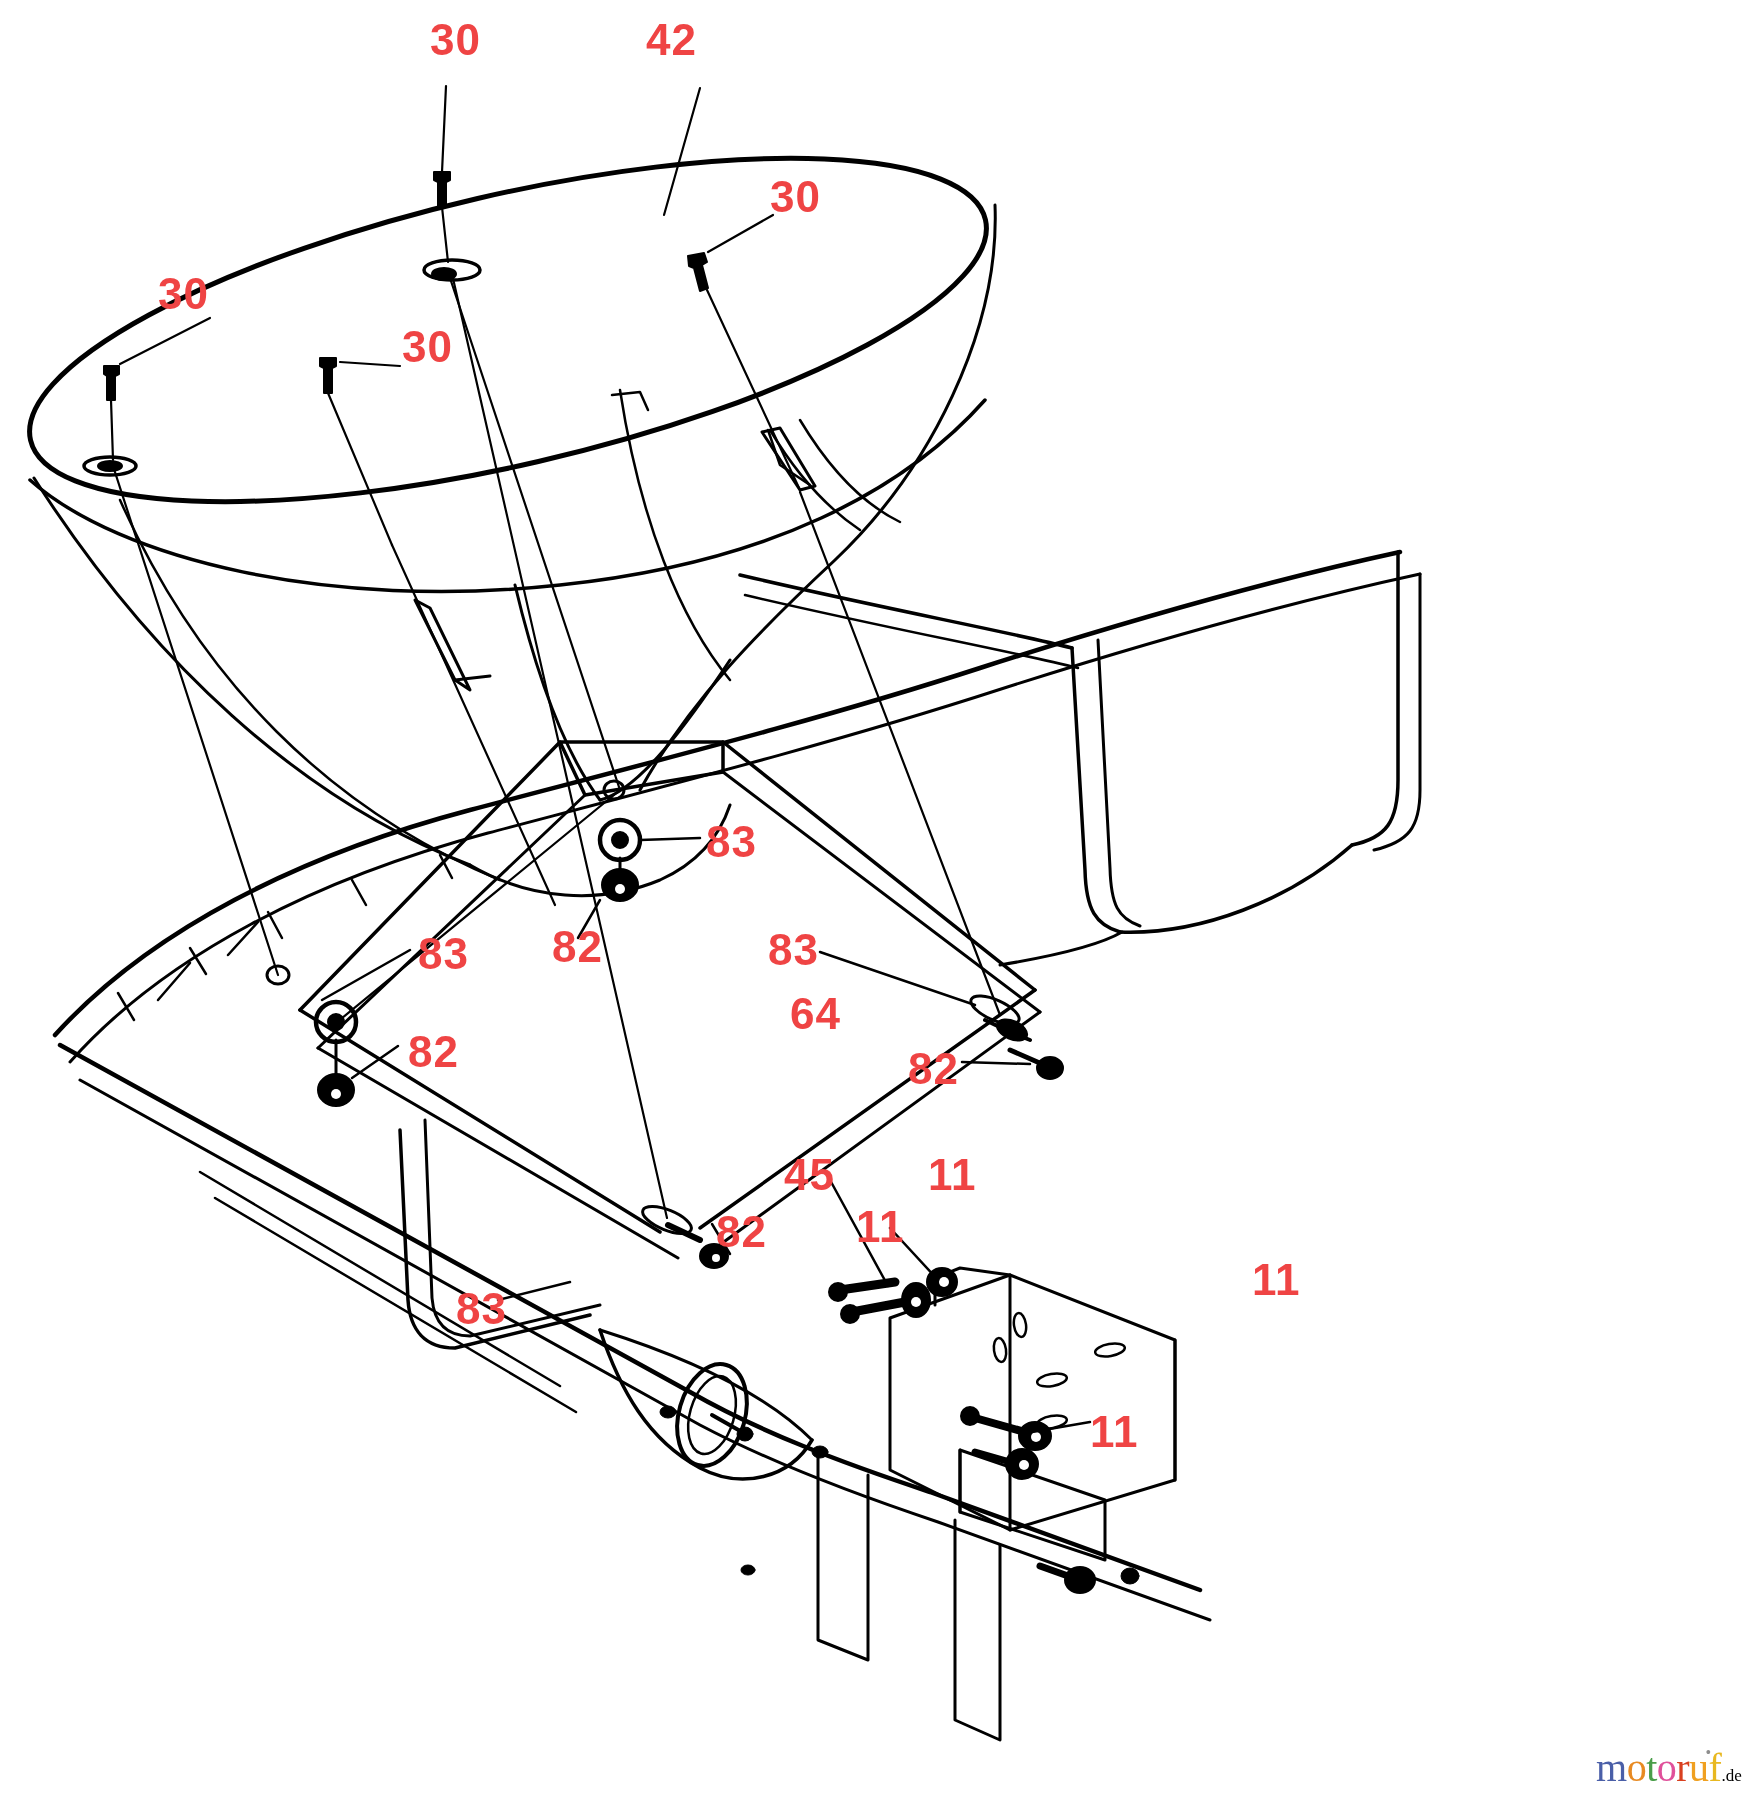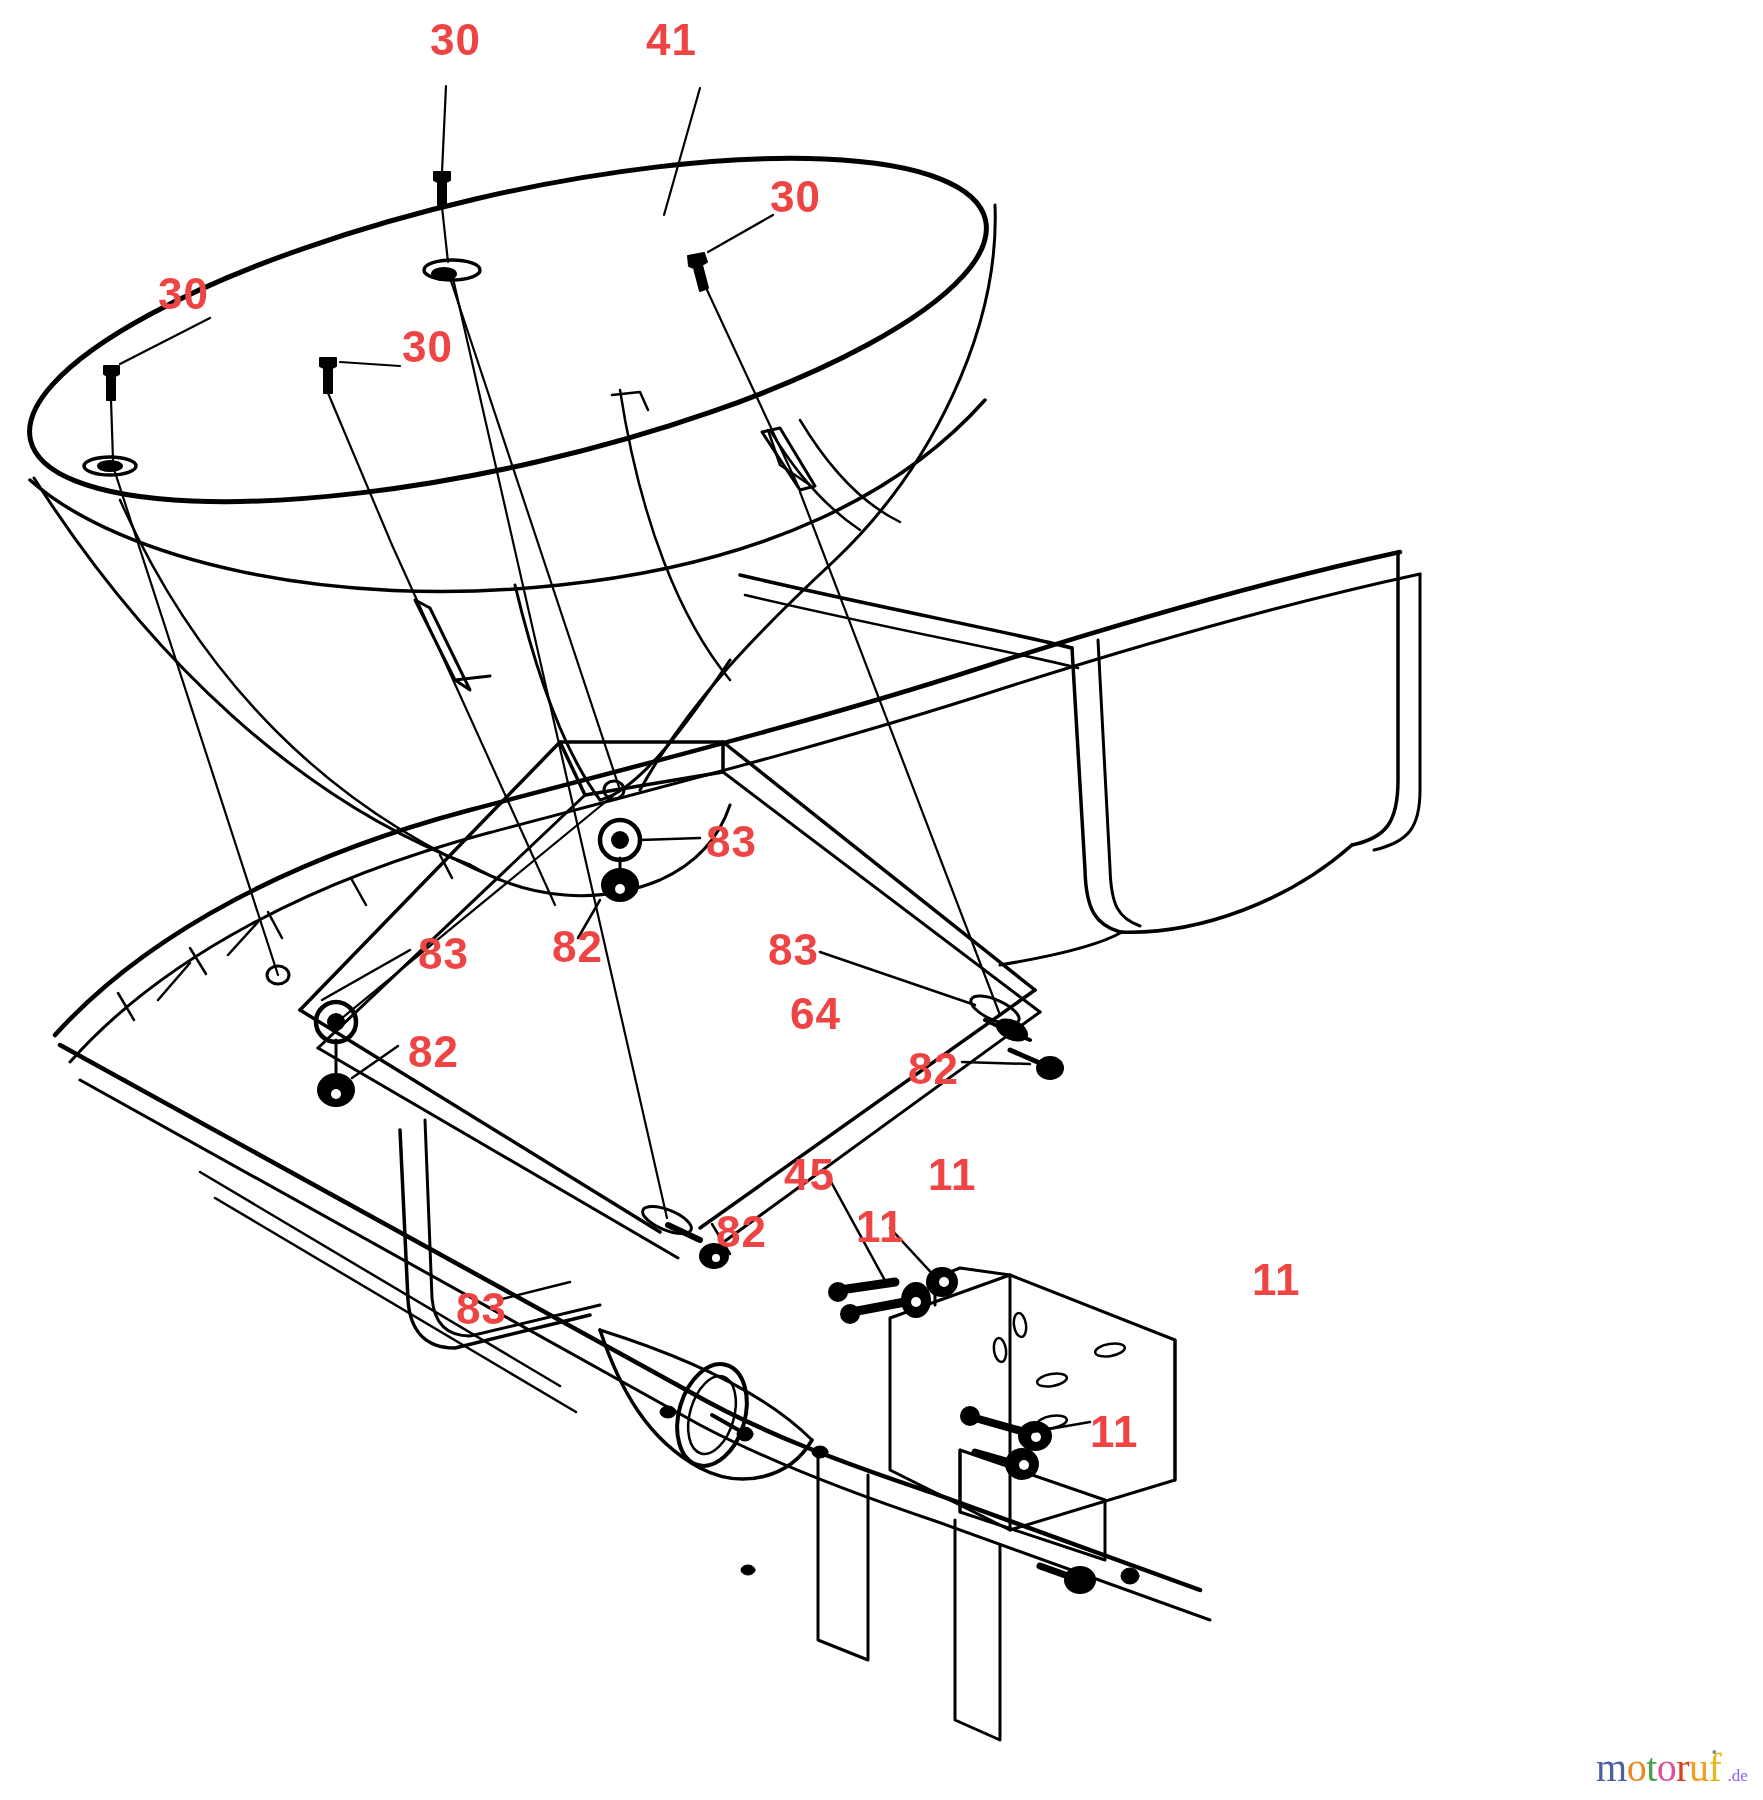"41" div.callout { text: 41 -> 42 }
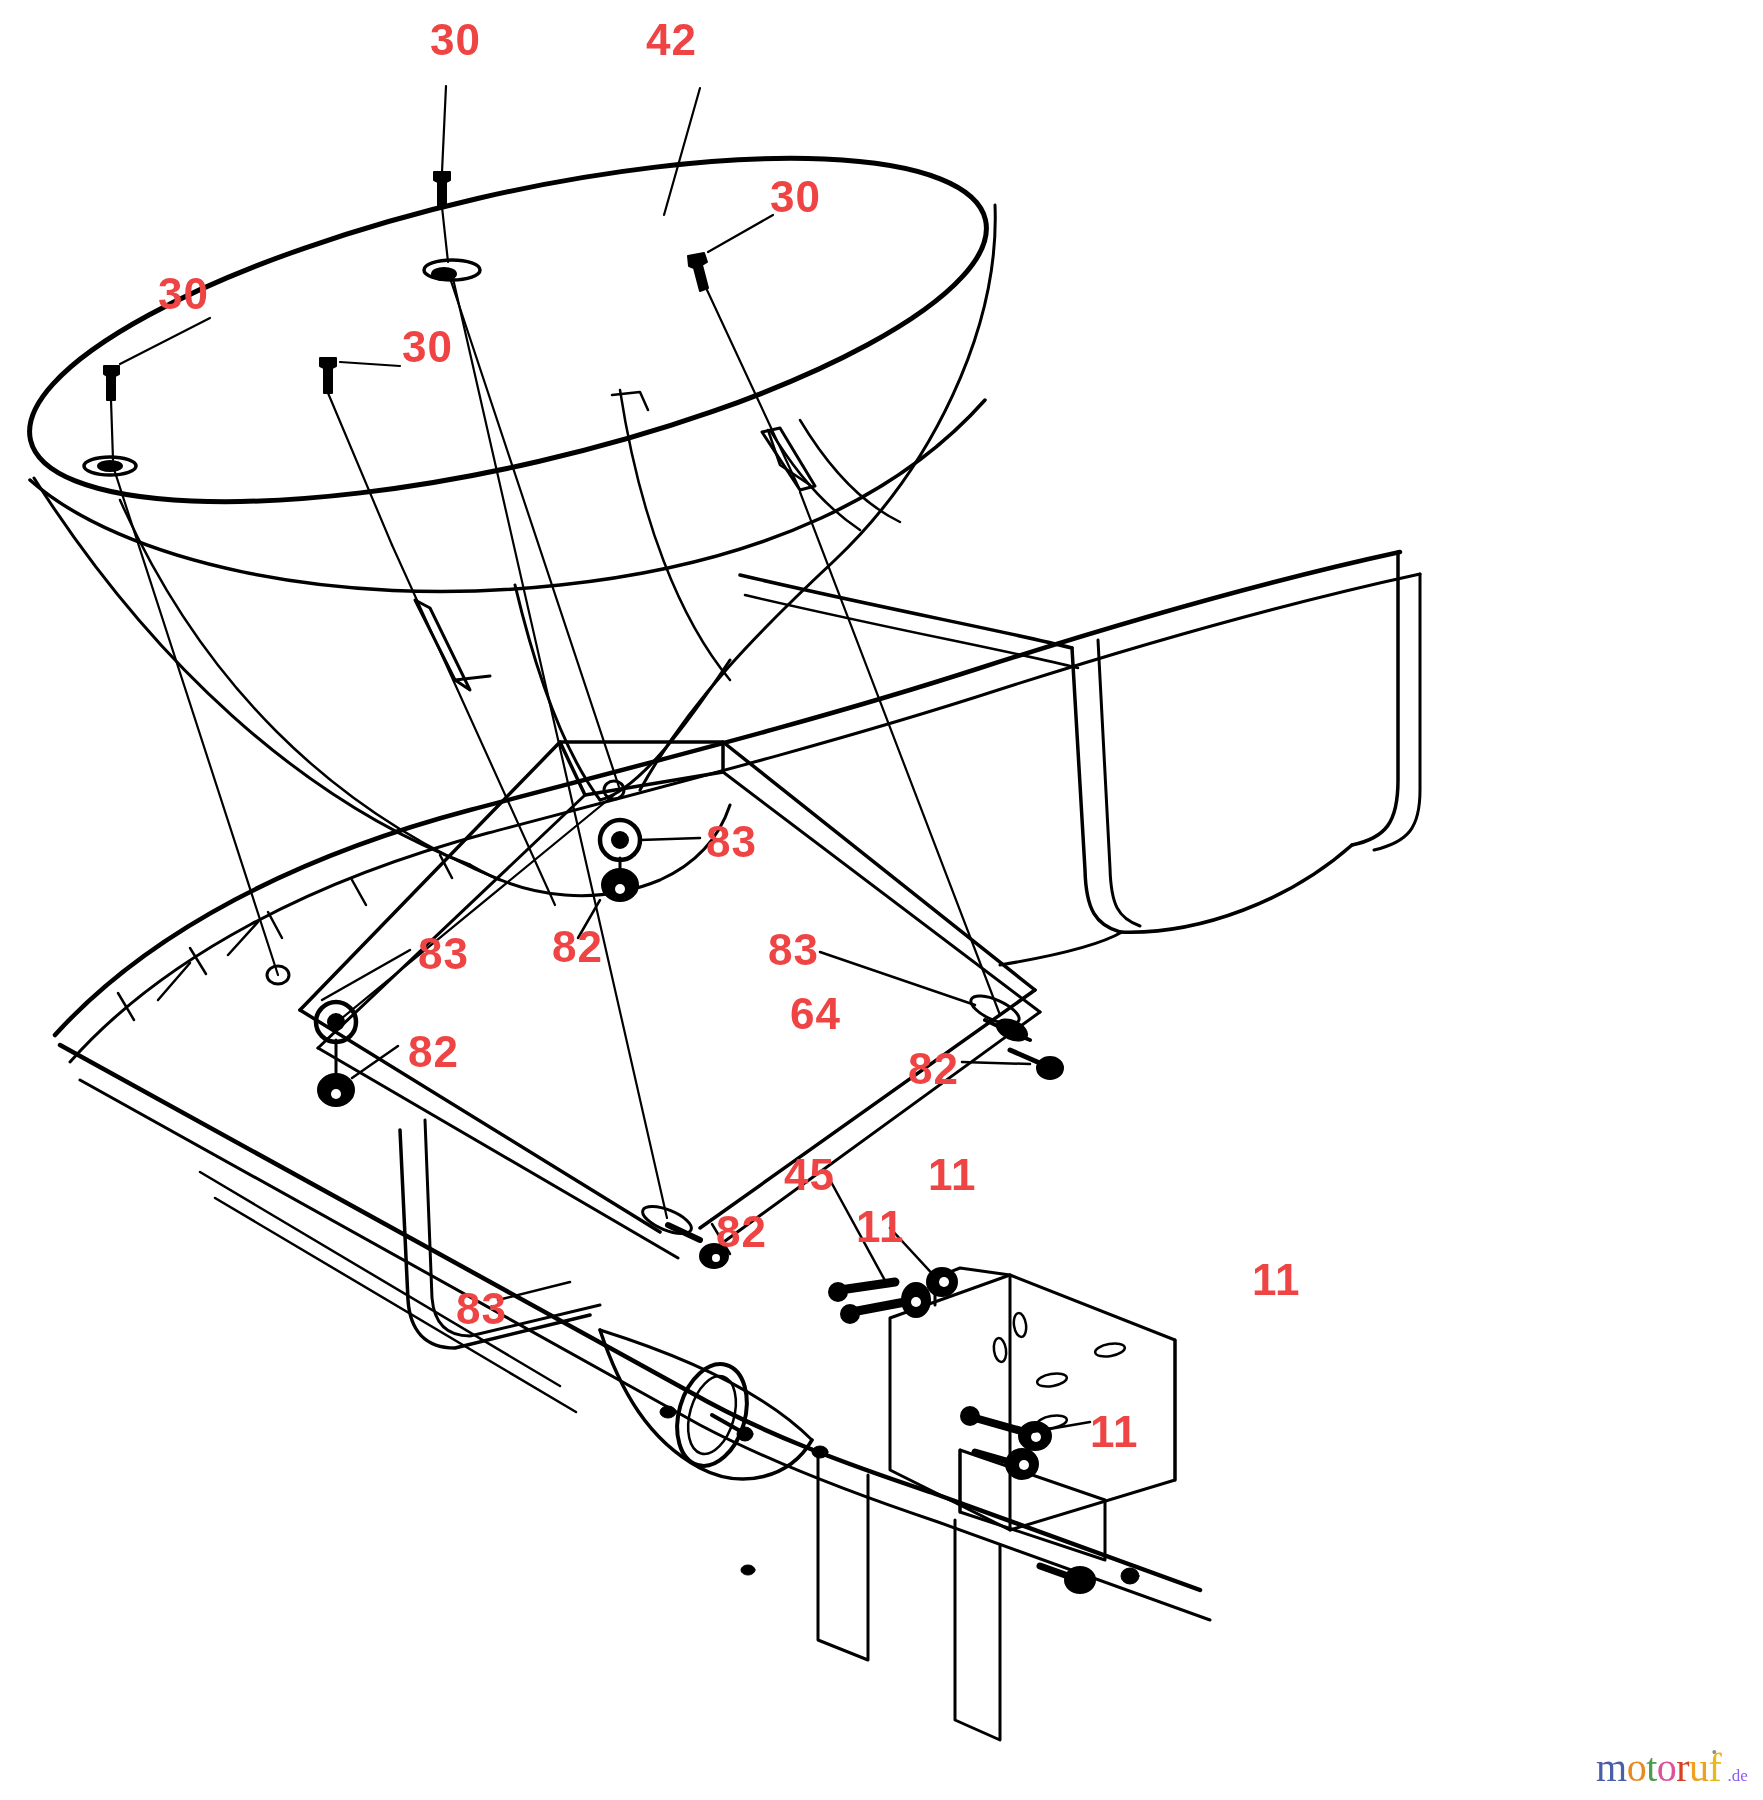".de" #watermark .sfx { color: #8b5cf6 -> #000000; margin-left: 6px -> none }
